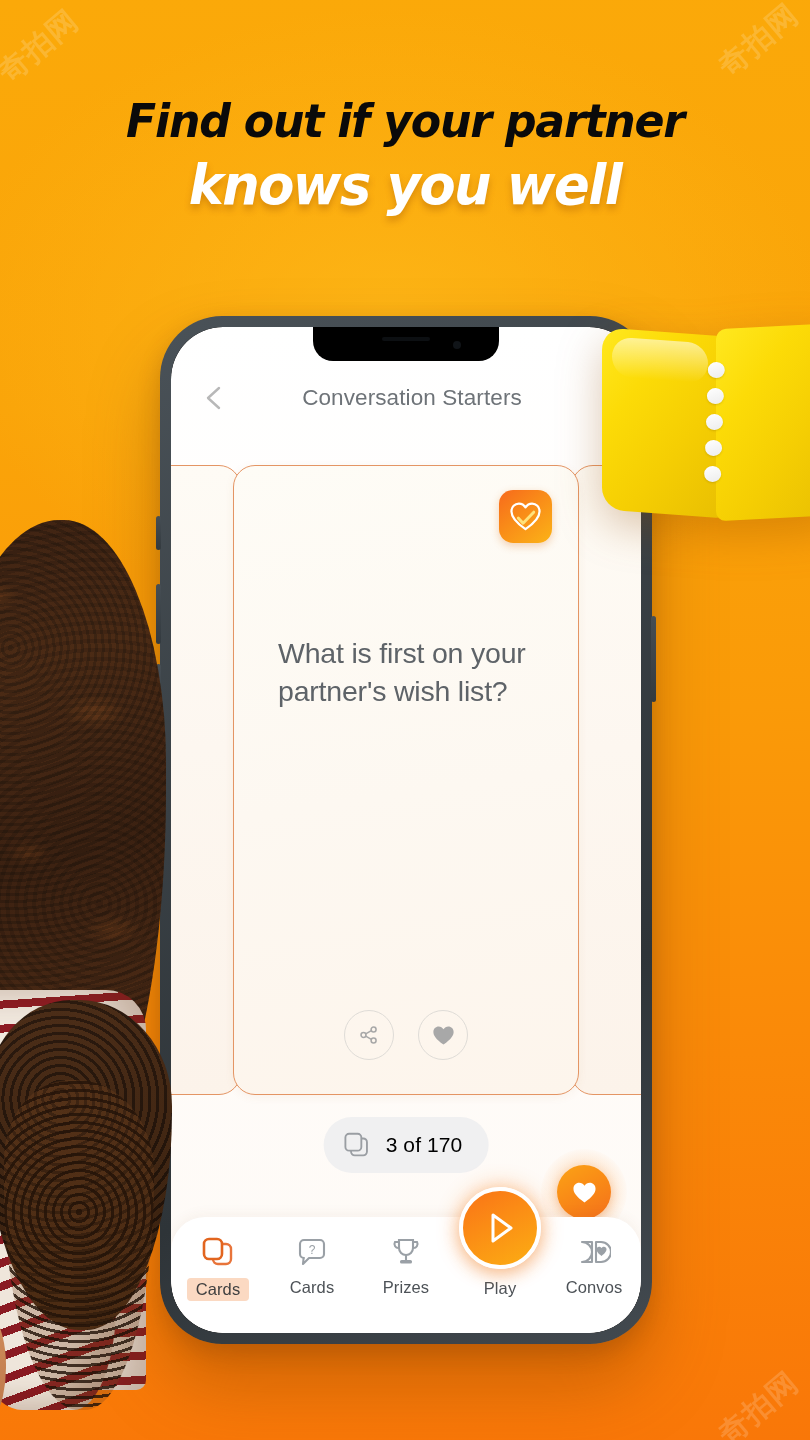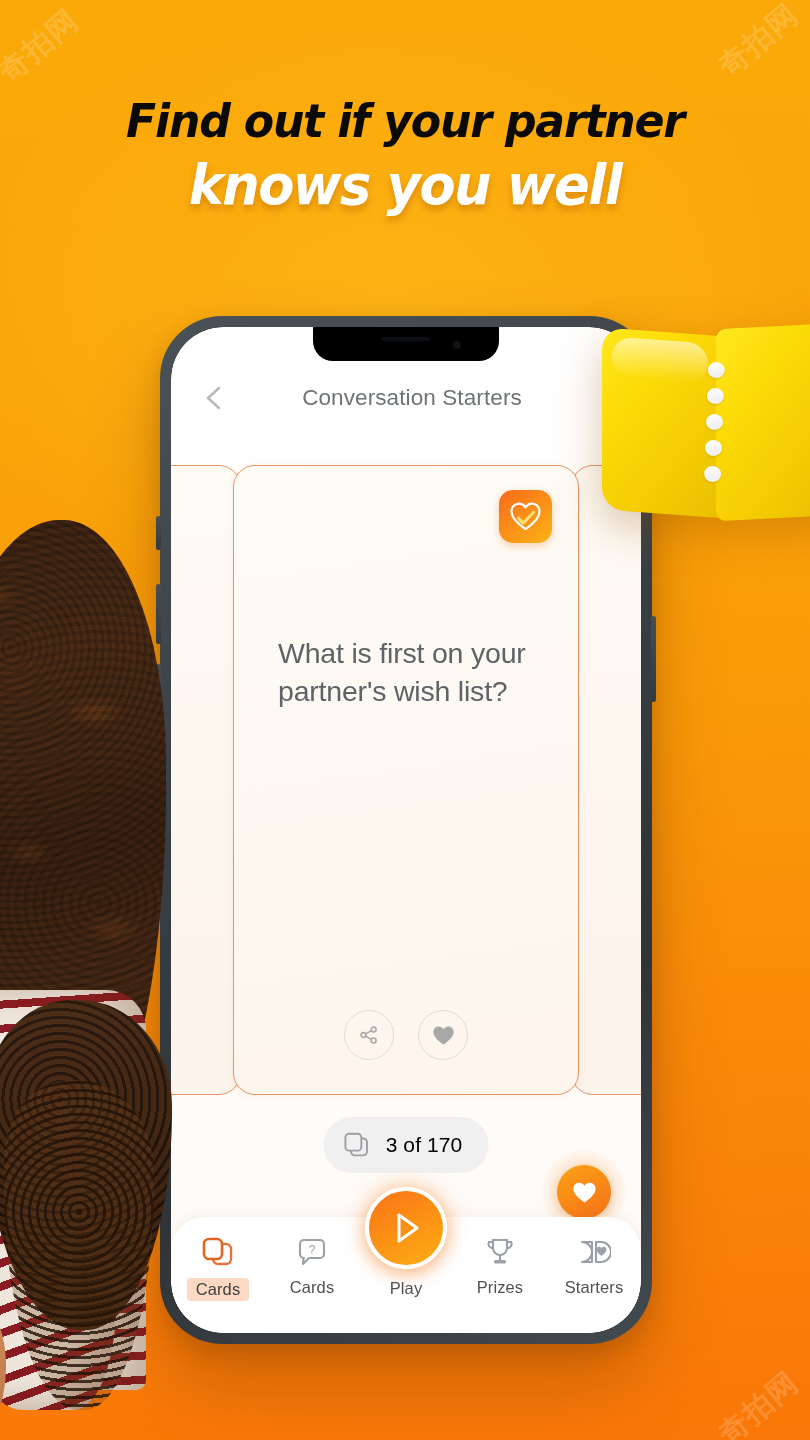"Play" div.nav-item { order: before "Prizes" -> after "Prizes" }
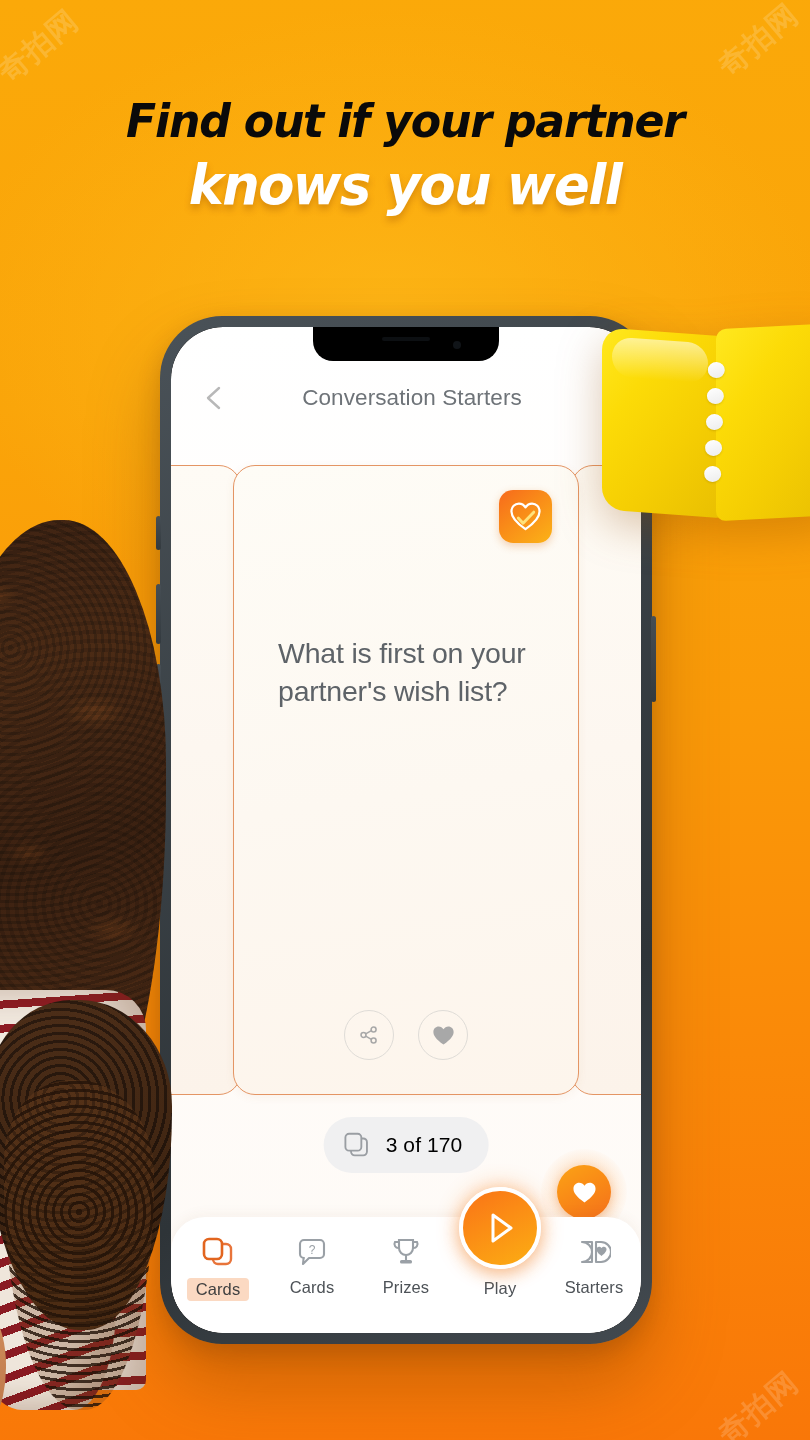"Starters" span.nav-label { text: Starters -> Convos }
